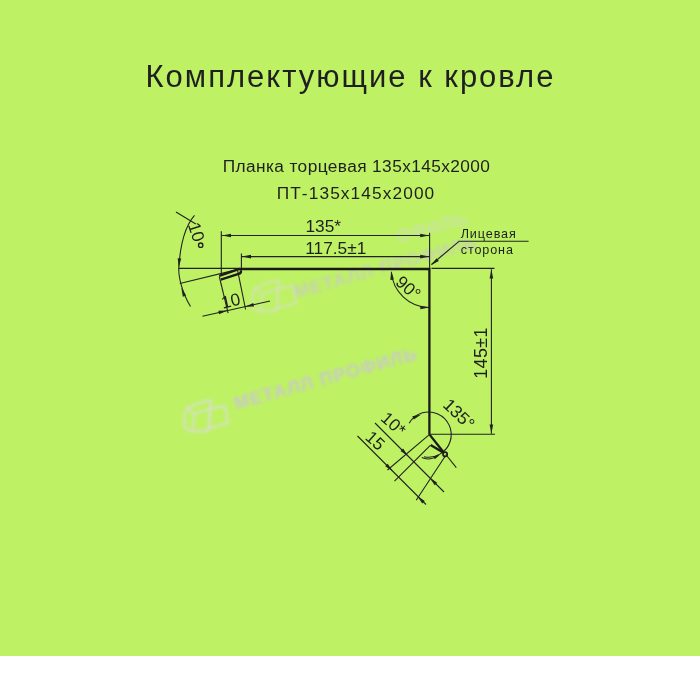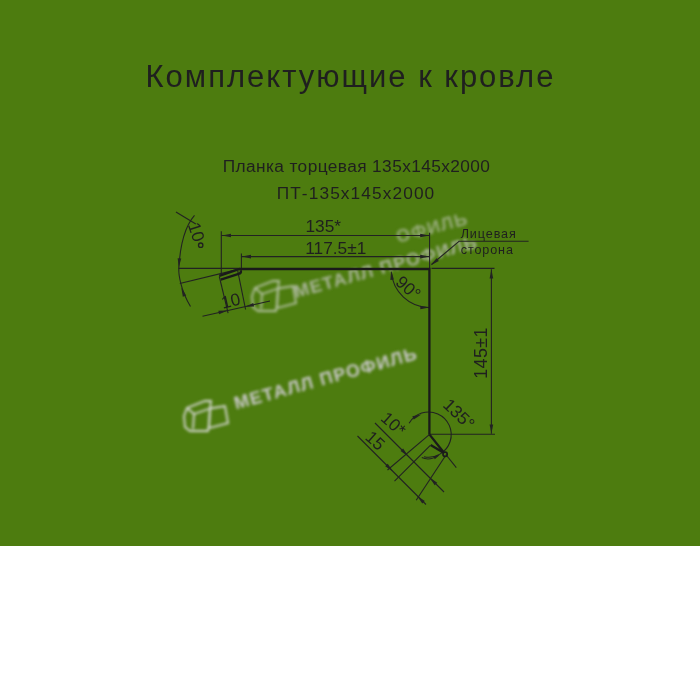"Комплектующие к кровле" #page { background: #4d7c0f -> #bef264; height: 546px -> 656px }
